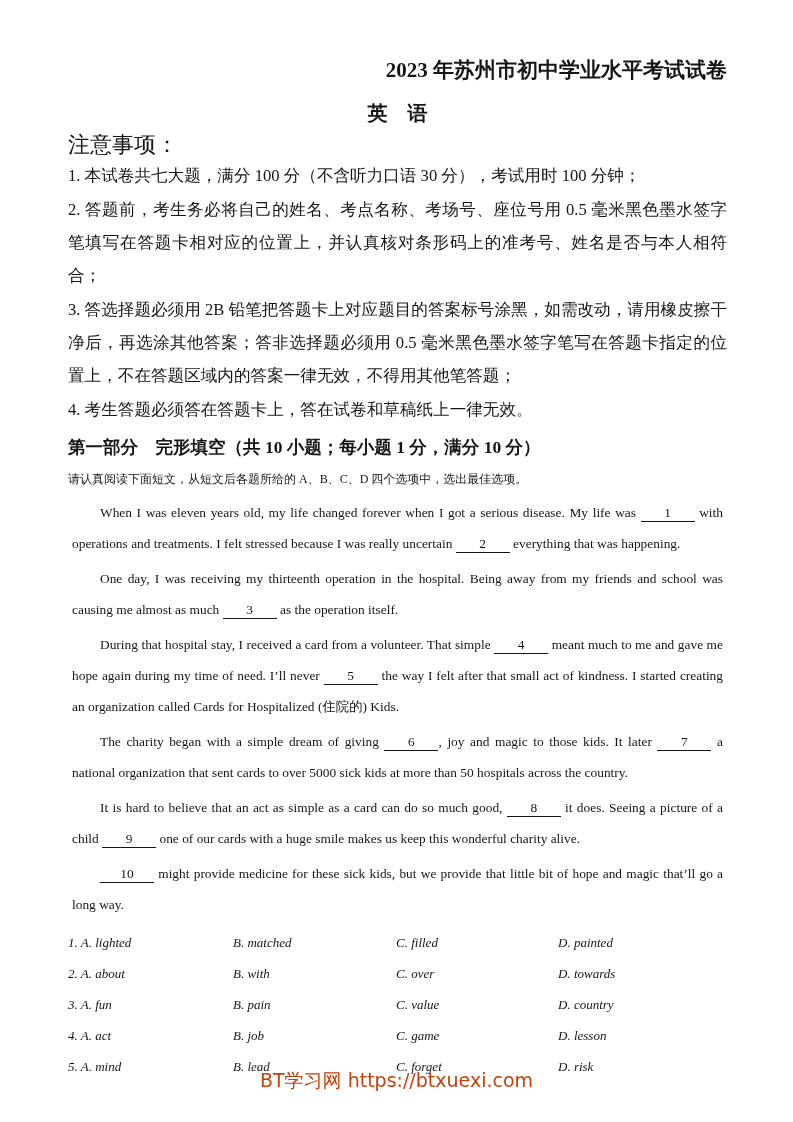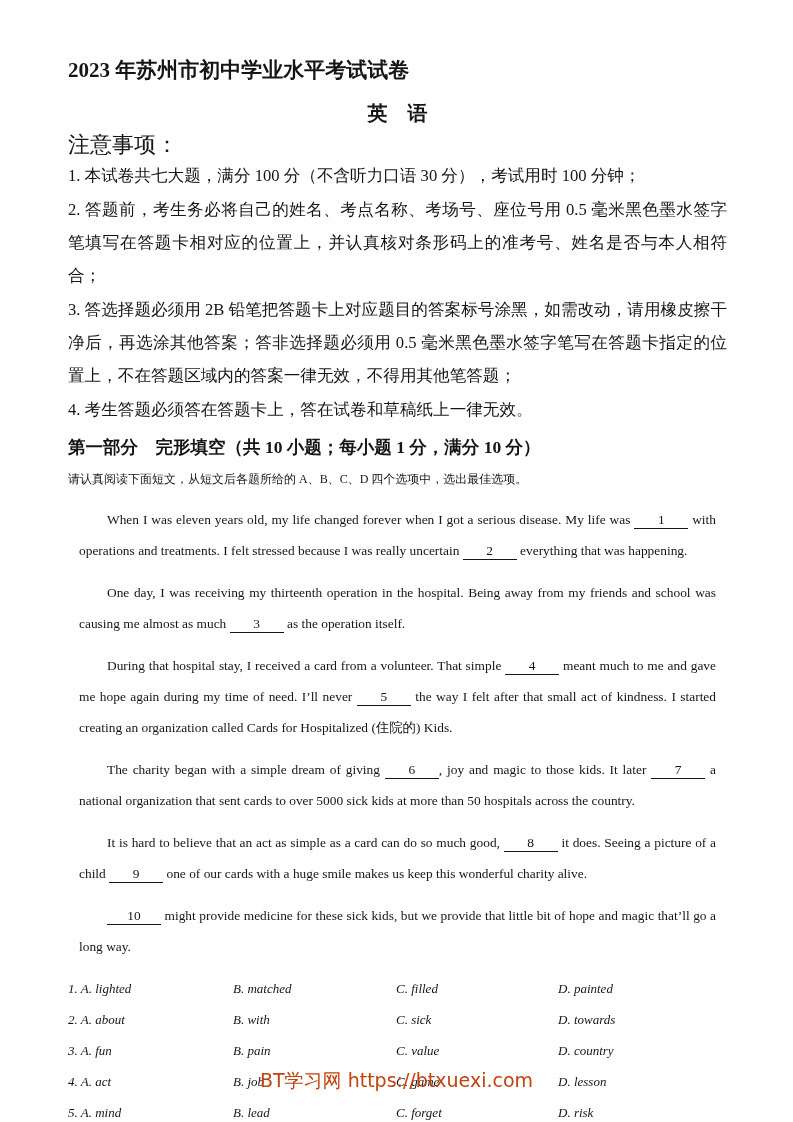"2023 年苏州市初中学业水平考试试卷" .title1 { text-align: left -> right }
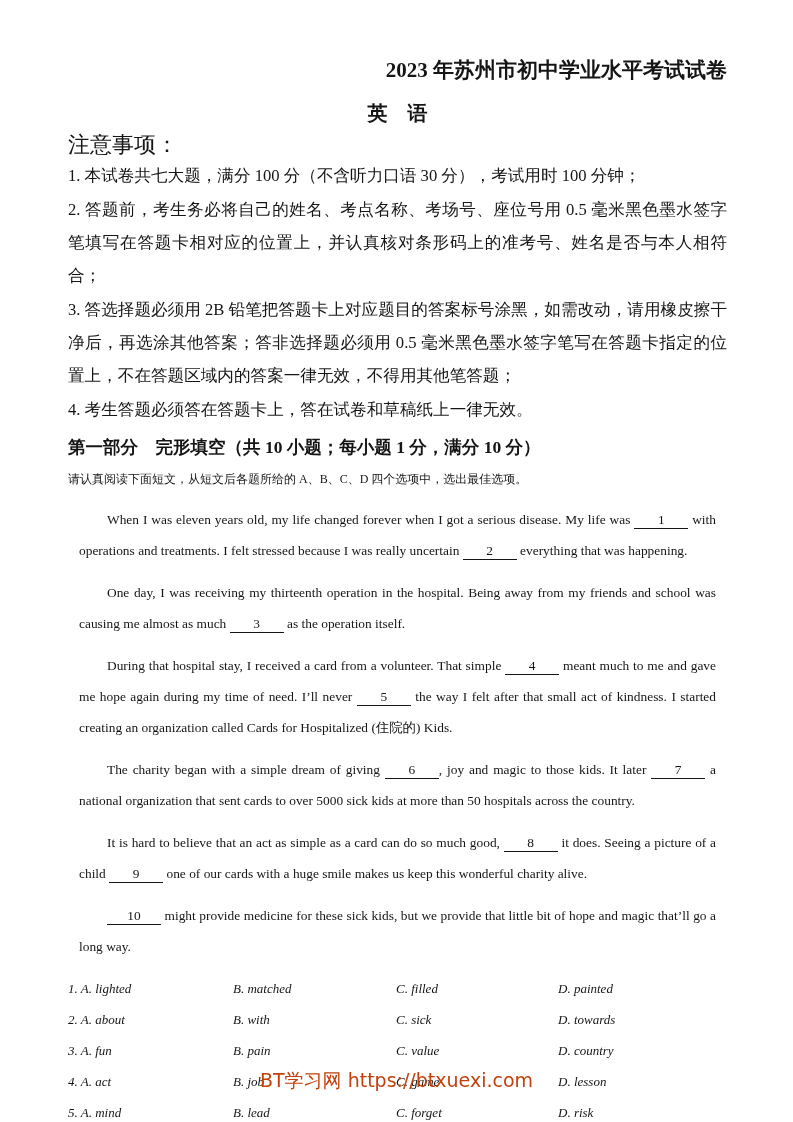"When I was eleven years" .para { margin: 11px -> 4px }
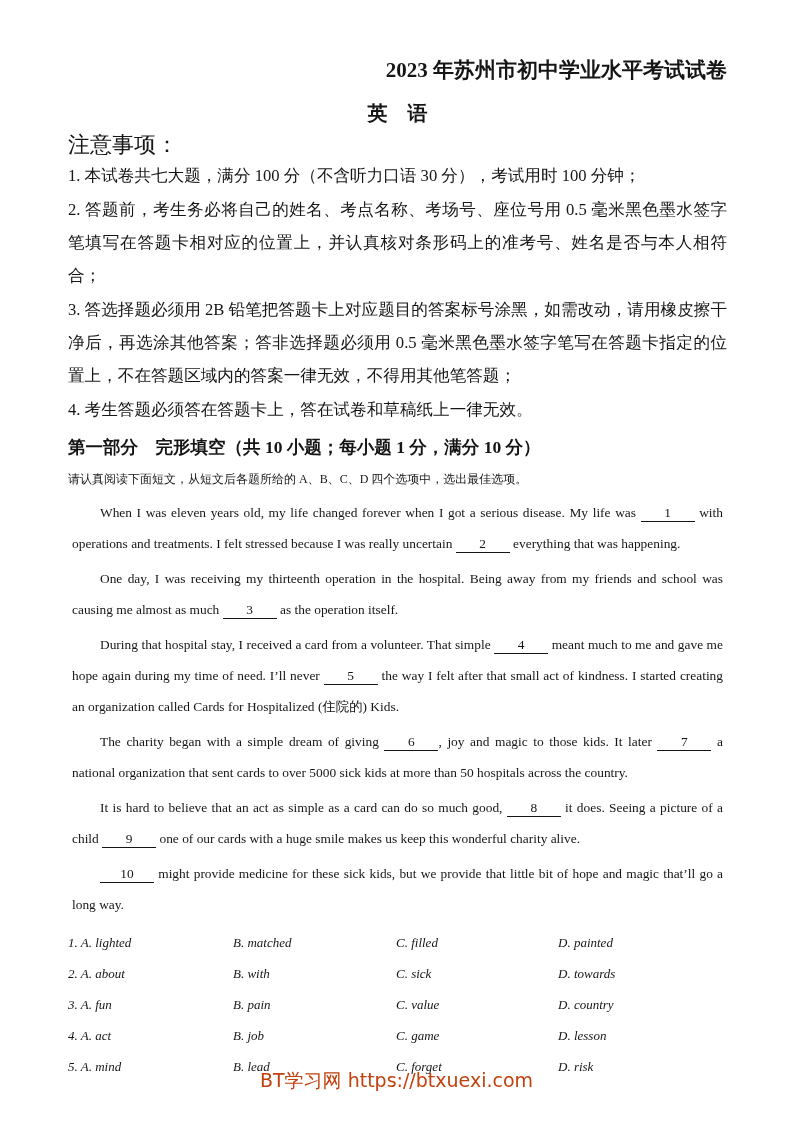"C. sick" span.opt-cell { text: sick -> over }
